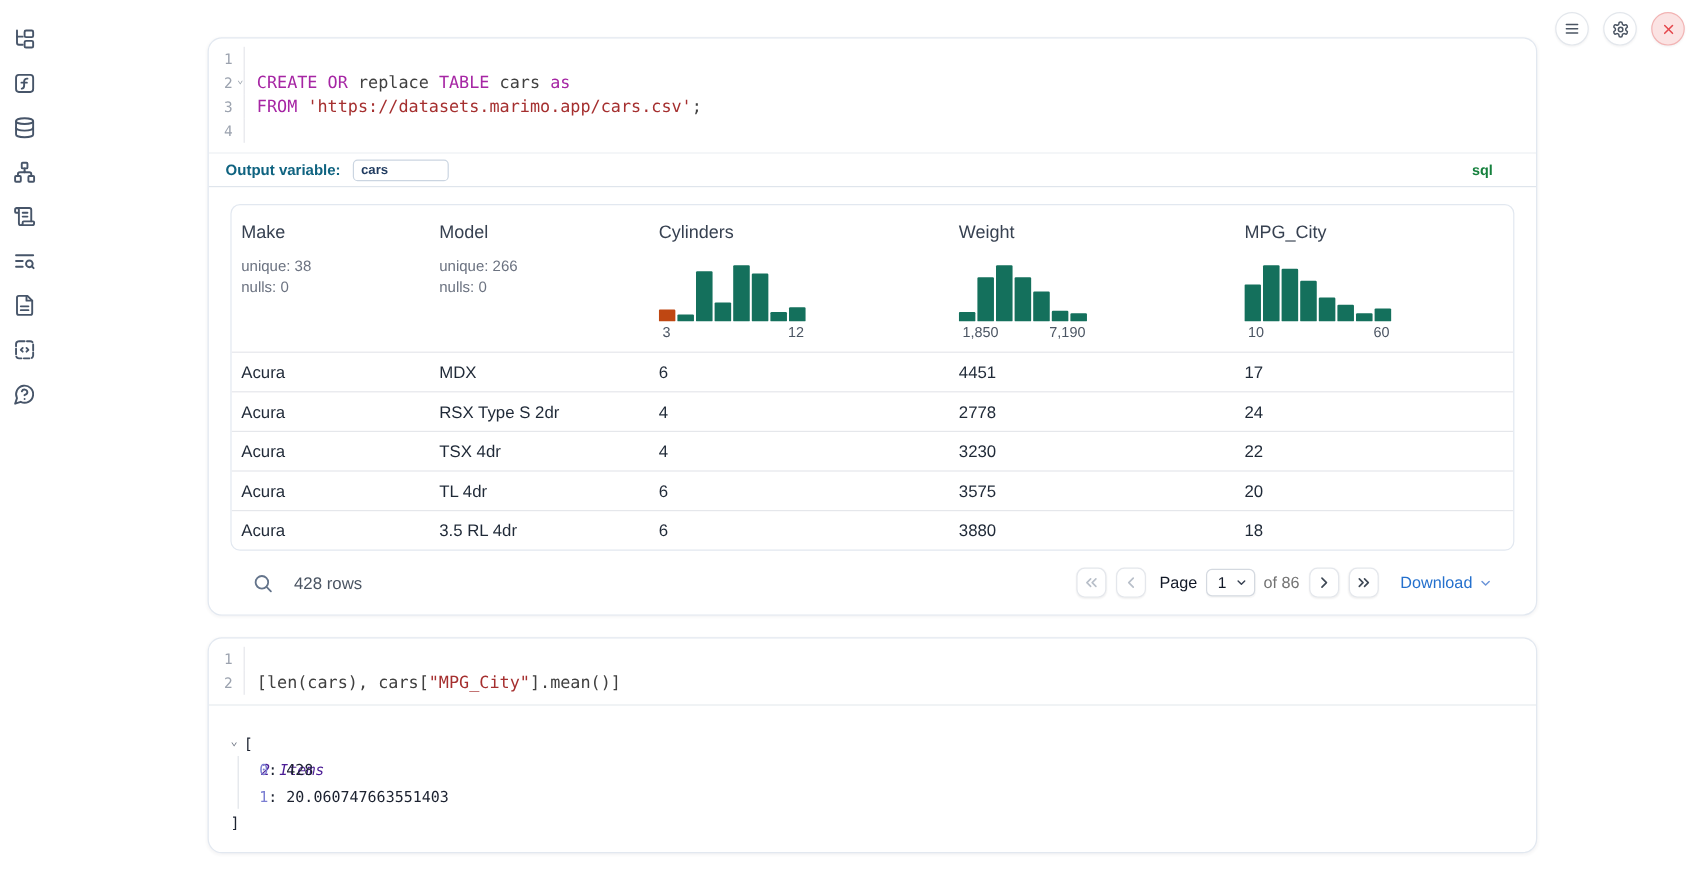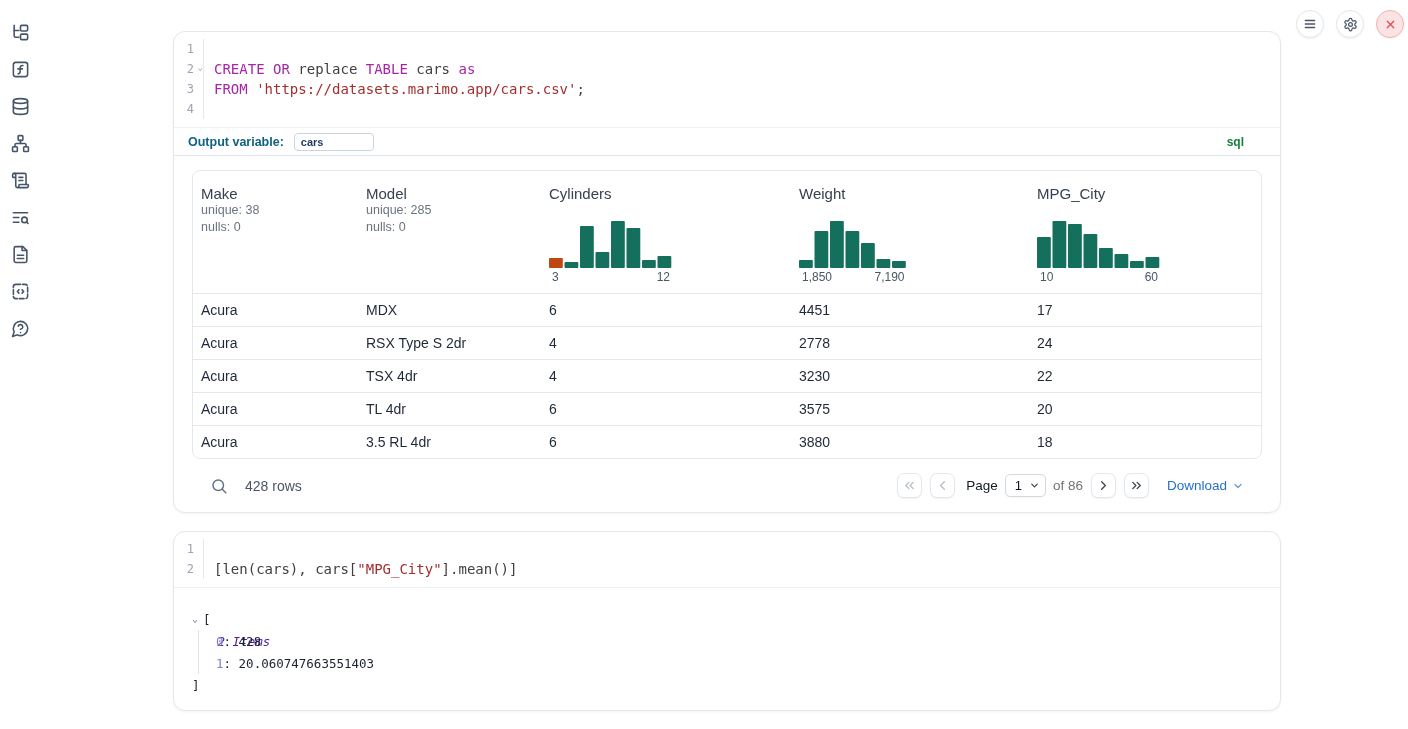"unique: 38" .th-stats { margin-top: none -> 12px }
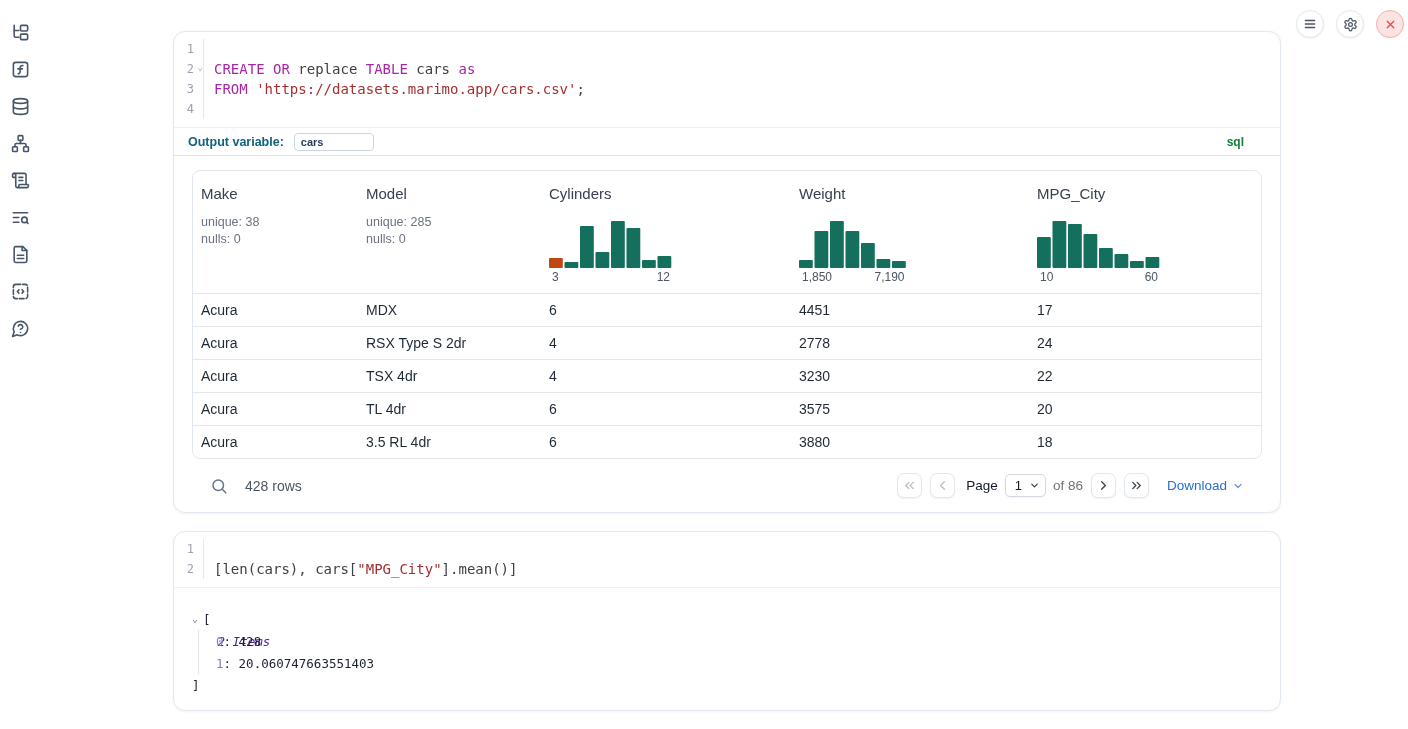"unique: 285" div { text: 285 -> 266 }
